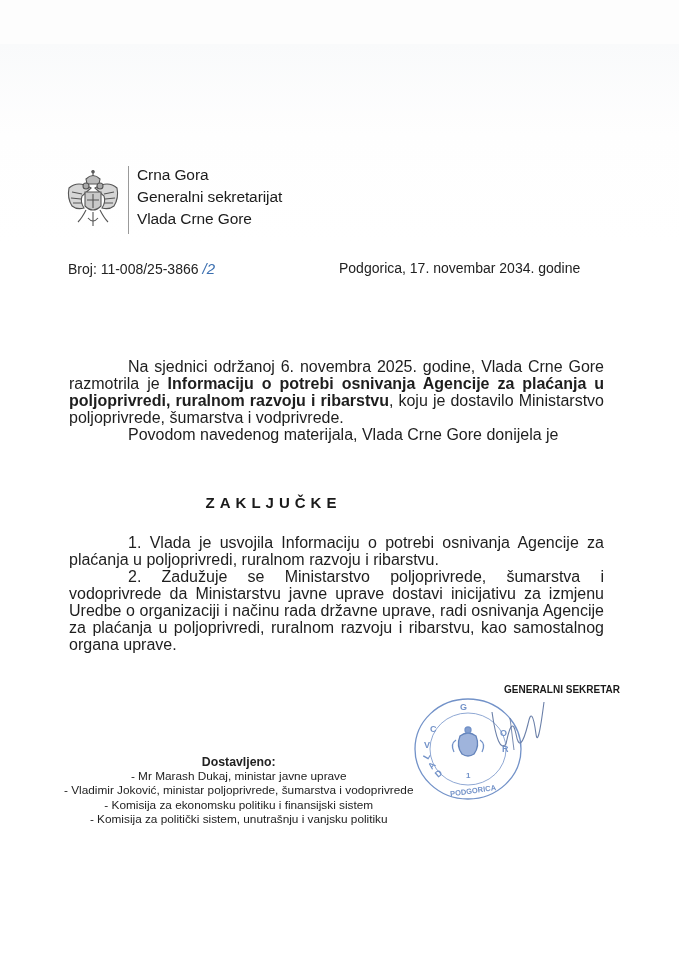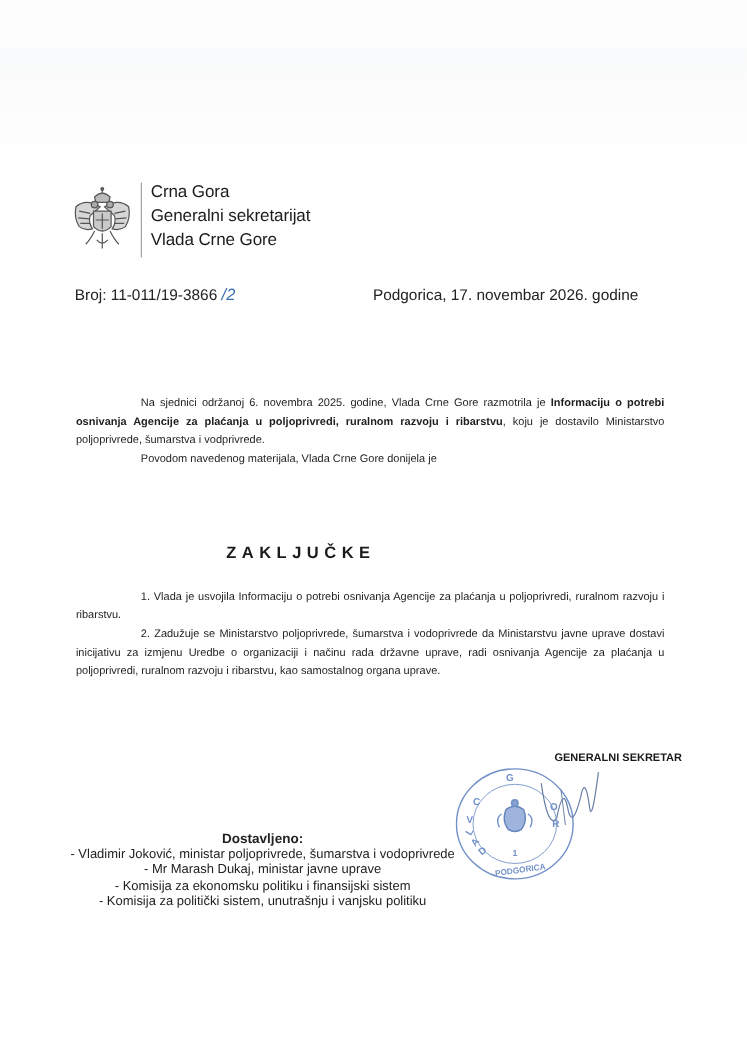"Broj: 11-011/19-3866" span { text: 11-011/19-3866 -> 11-008/25-3866 }
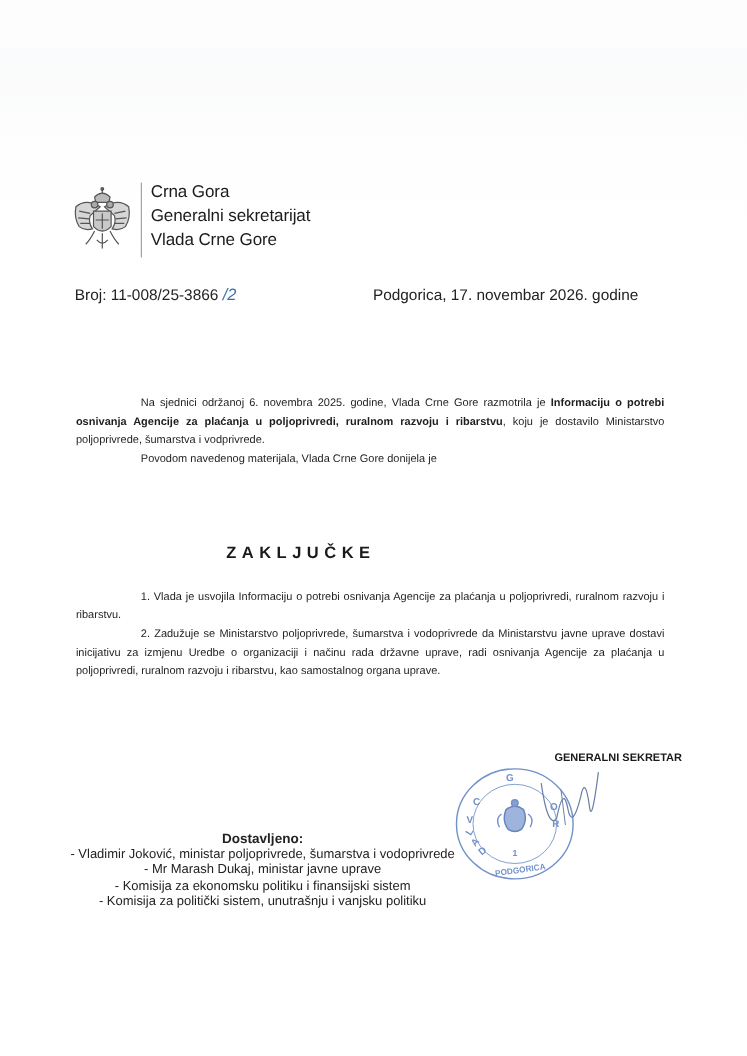"Podgorica, 17. novembar 2026. godine" div.date { text: 2026 -> 2034 }
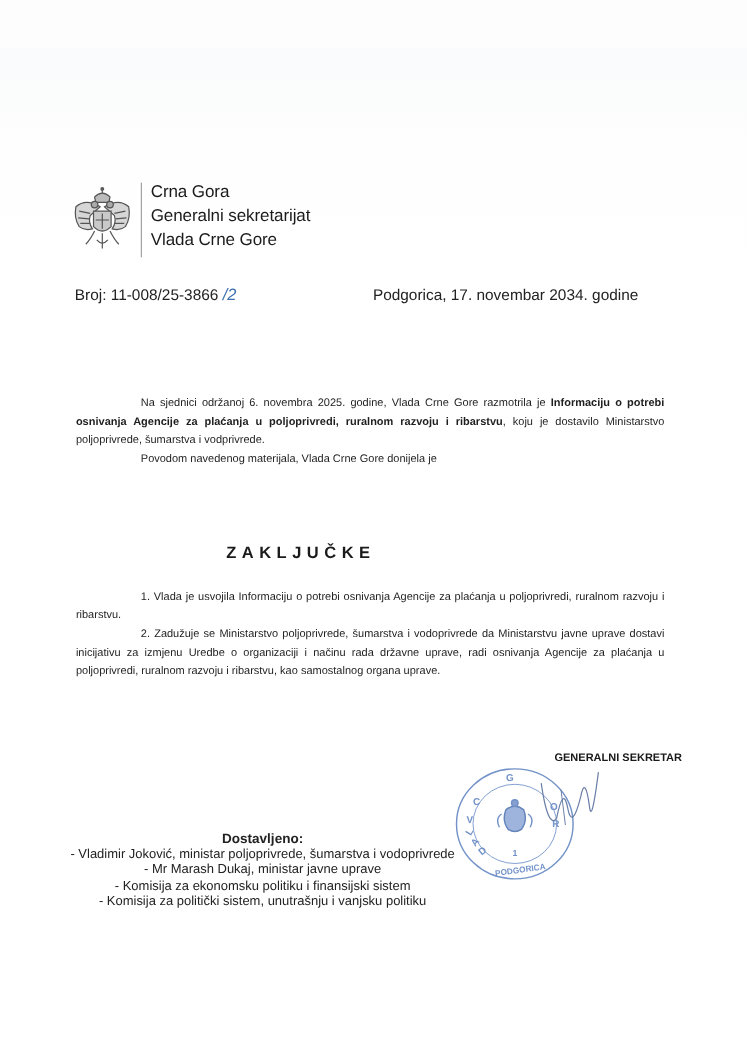"Na sjednici održanoj 6. novembra" .body-text { font-size: 10px -> 16px }
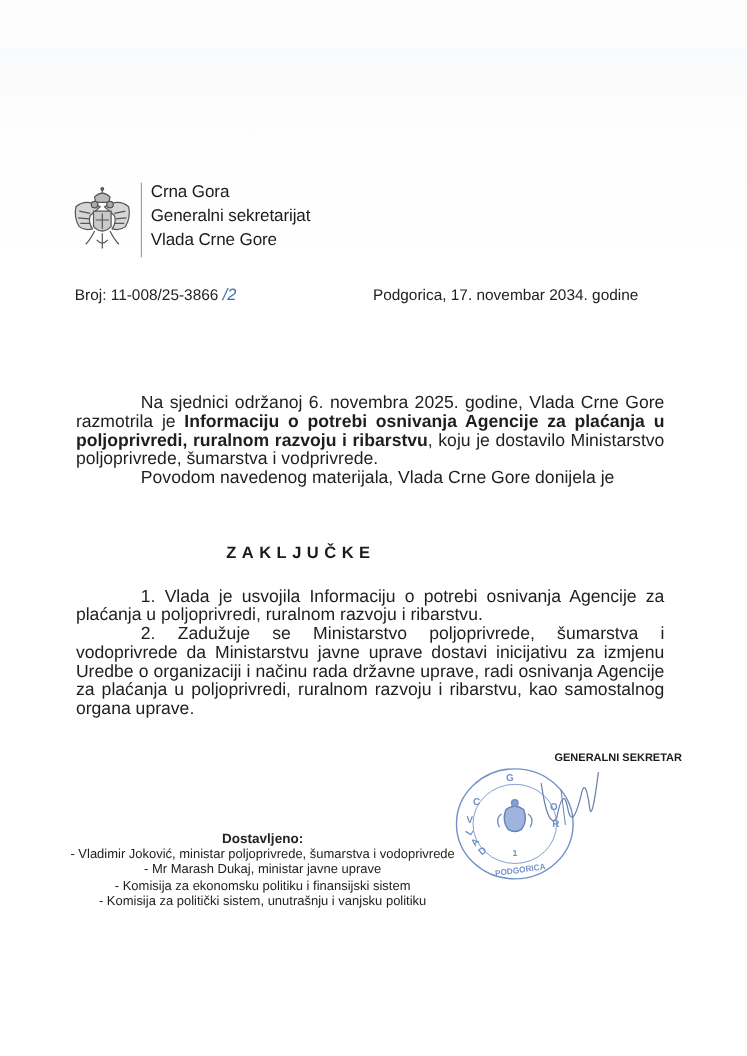"Vladimir Joković, ministar" li { order: before "Mr Marash Dukaj, ministar javne" -> after "Mr Marash Dukaj, ministar javne" }
